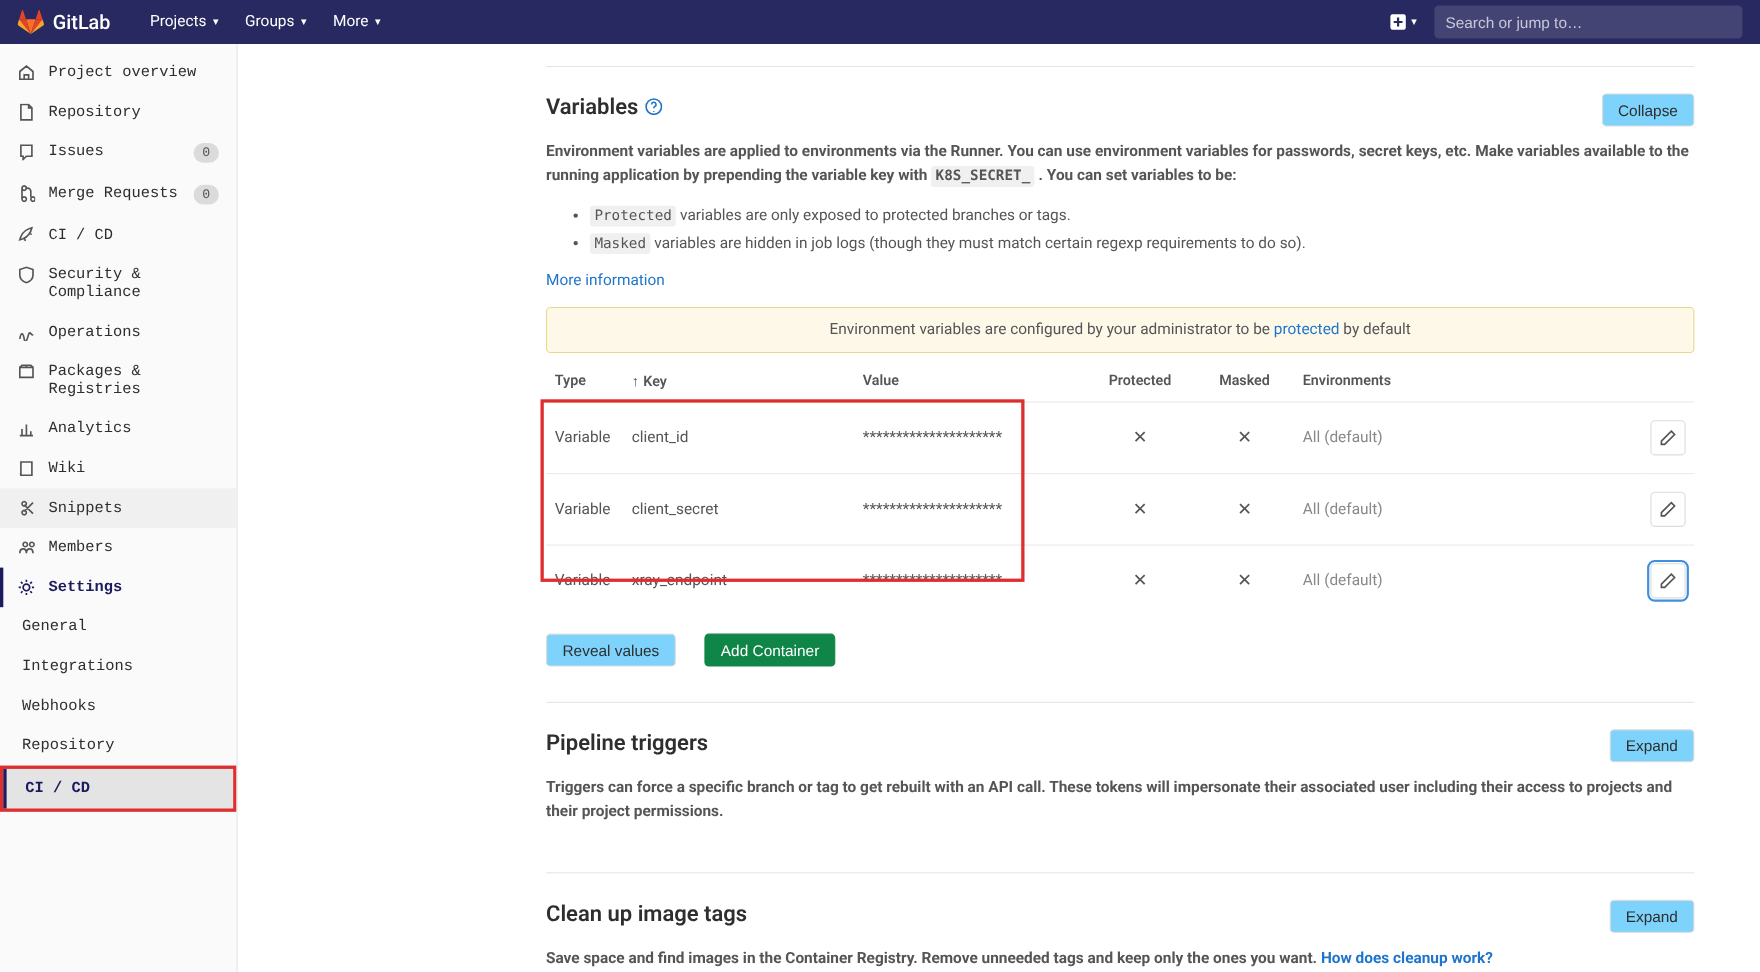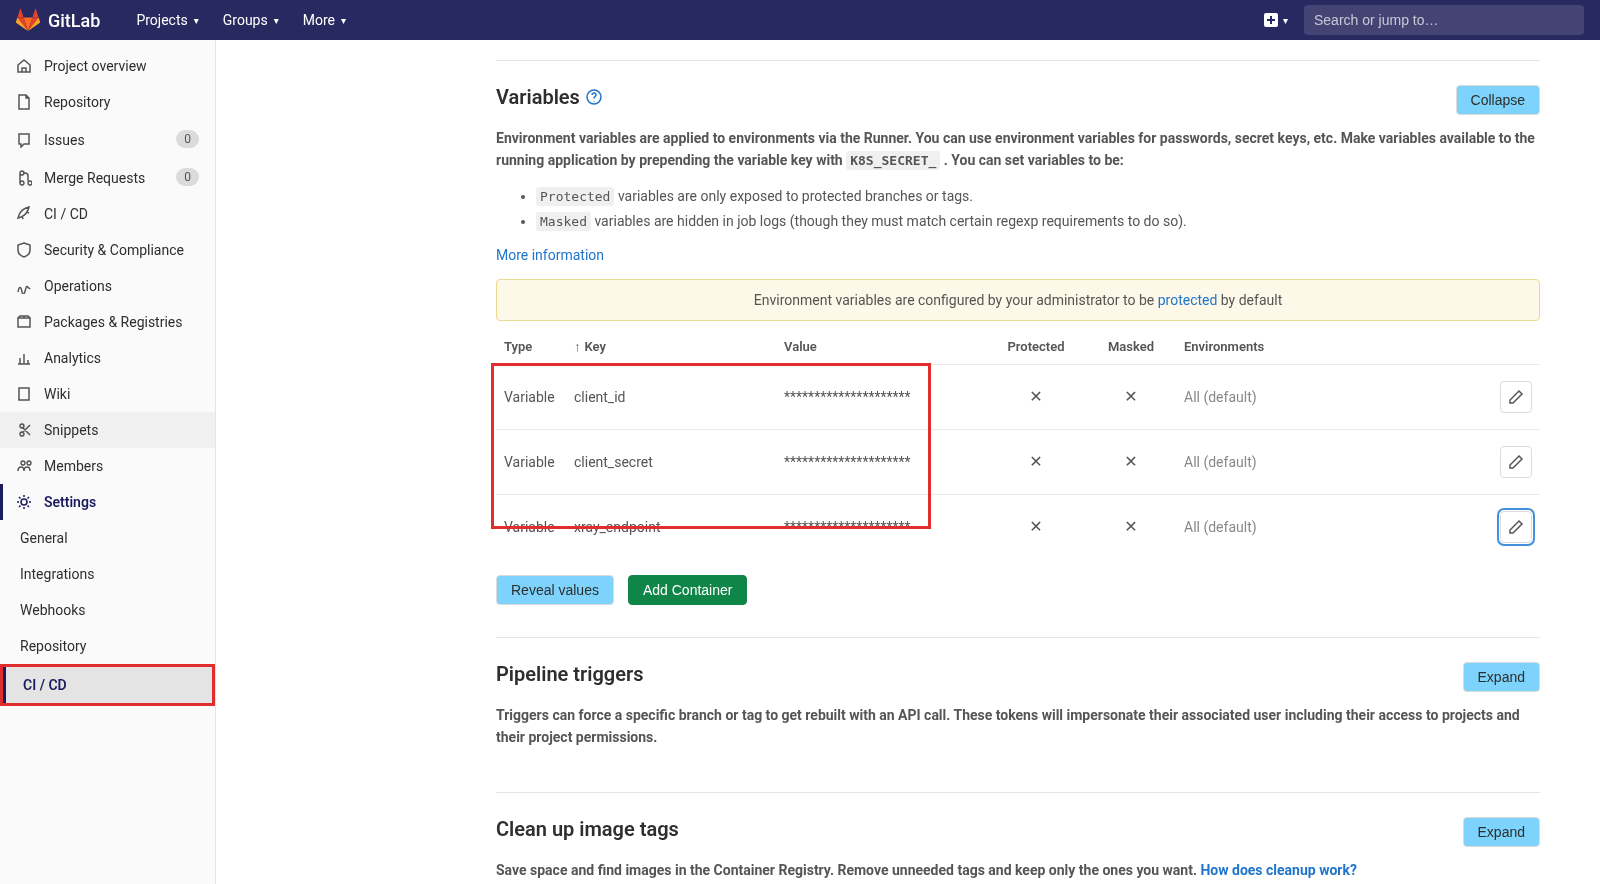"Project overview" .side-item { align-items: flex-end -> flex-start; font-family: none -> Liberation Mono, monospace }
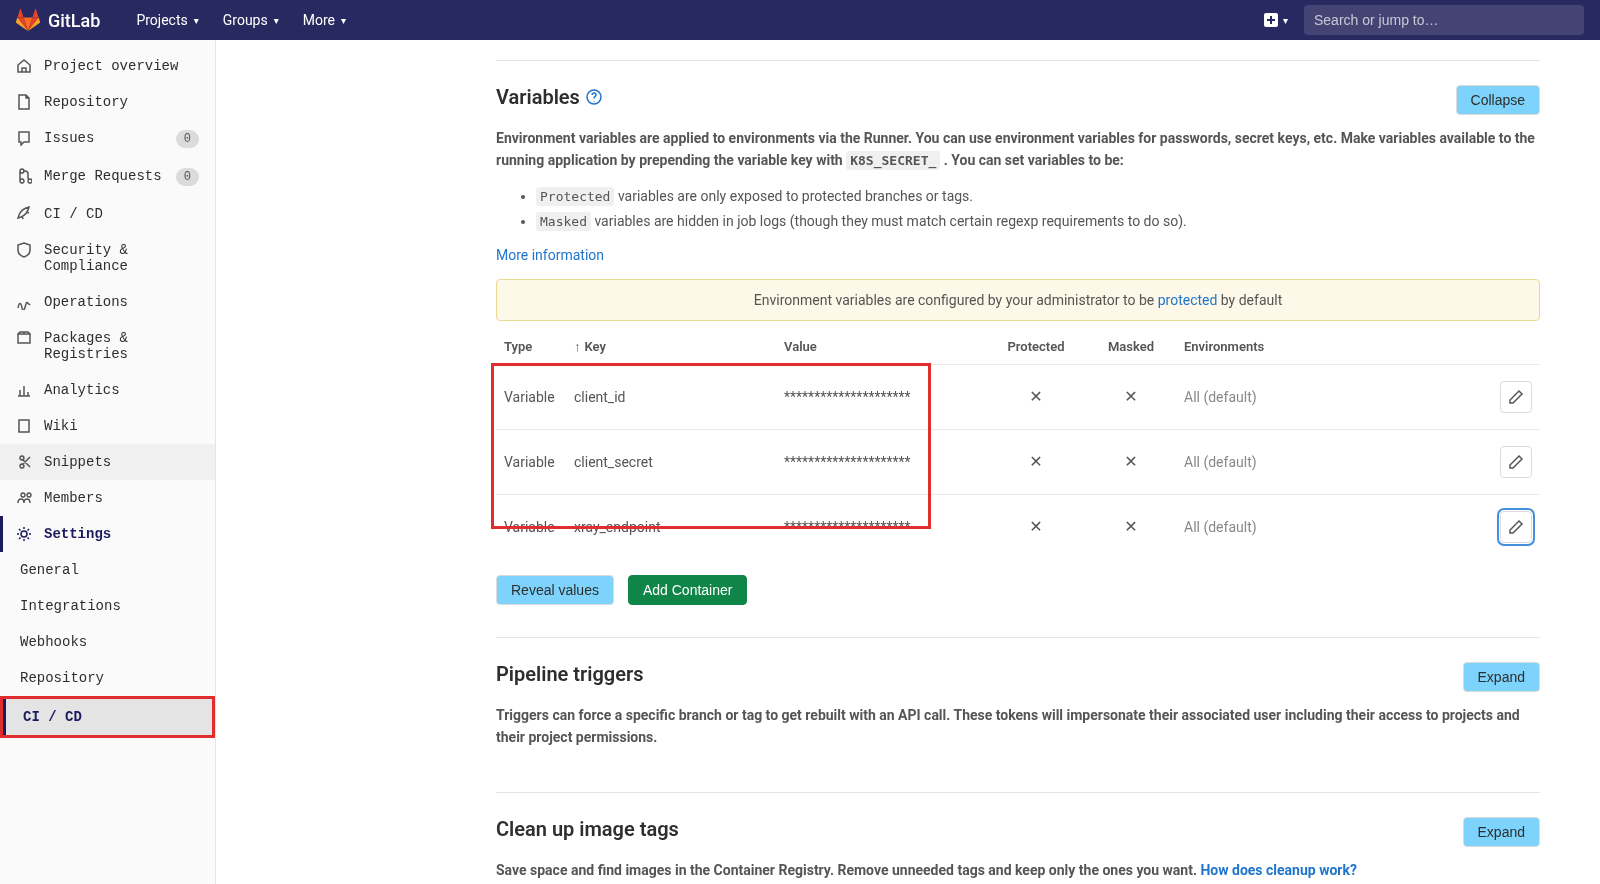"Reveal values" .actions-row { gap: 14px -> 26px }
